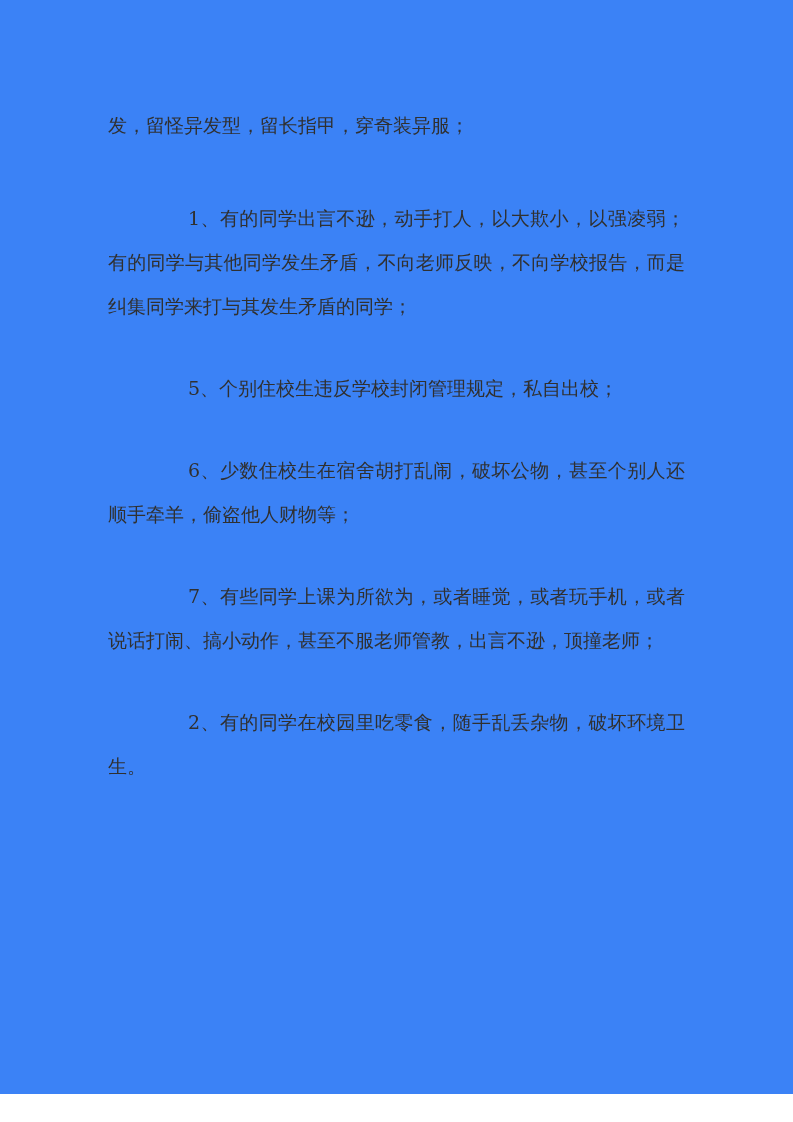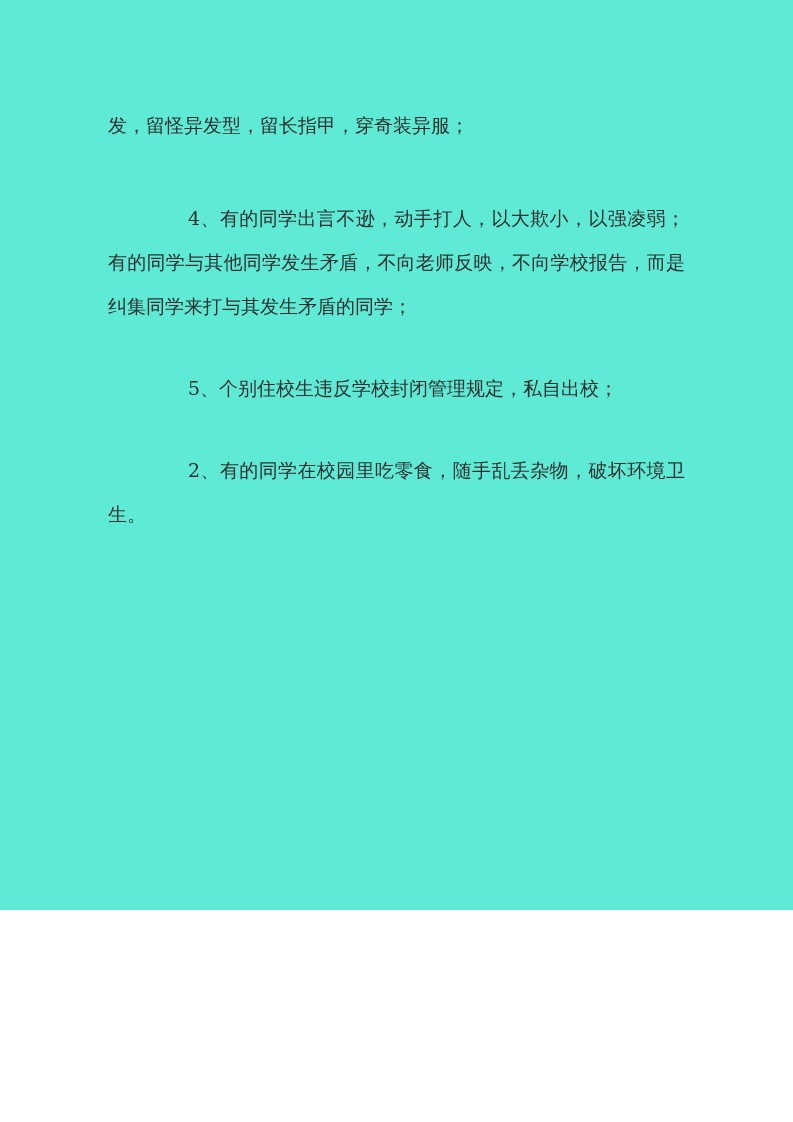"发，留怪异发型，留长指甲，穿奇装异服；" .page { background: #5eead4 -> #3b82f6; height: 910px -> 1094px }
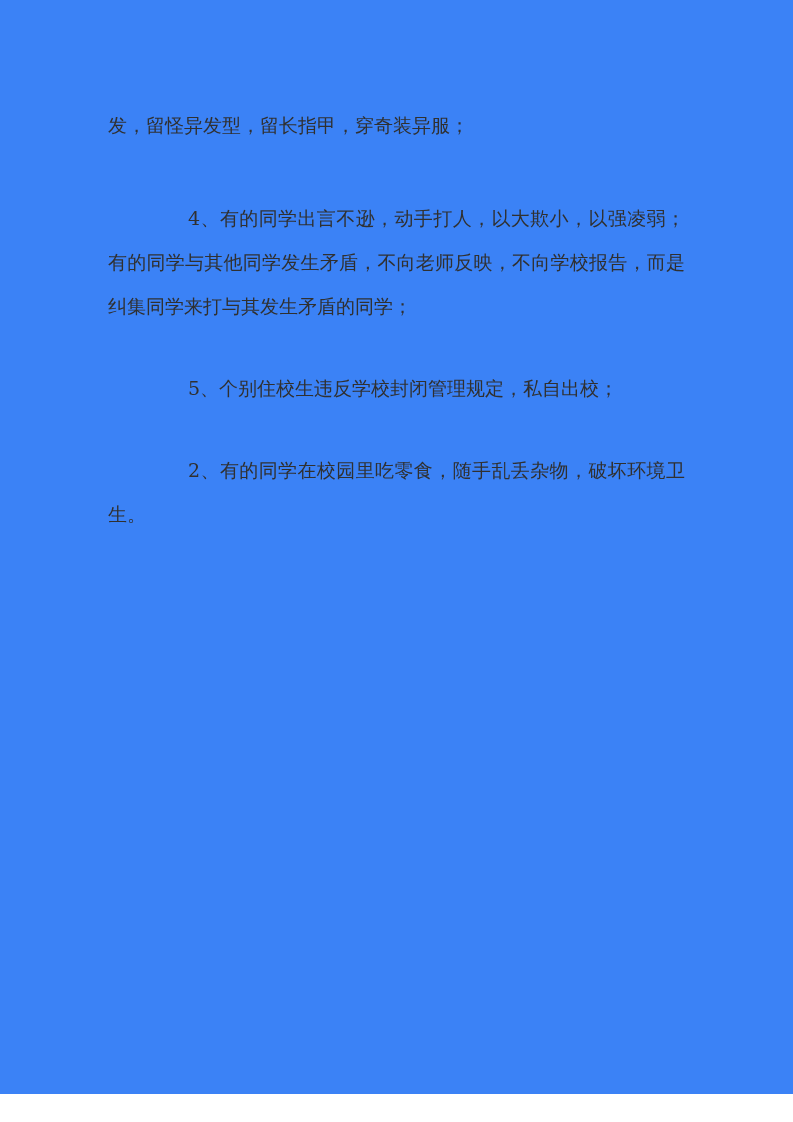"4、有的同学出言不逊，动手打人，以大欺小，以强凌弱；有的同学与其他同学发生矛盾，" p.para { text: 4 -> 1 }
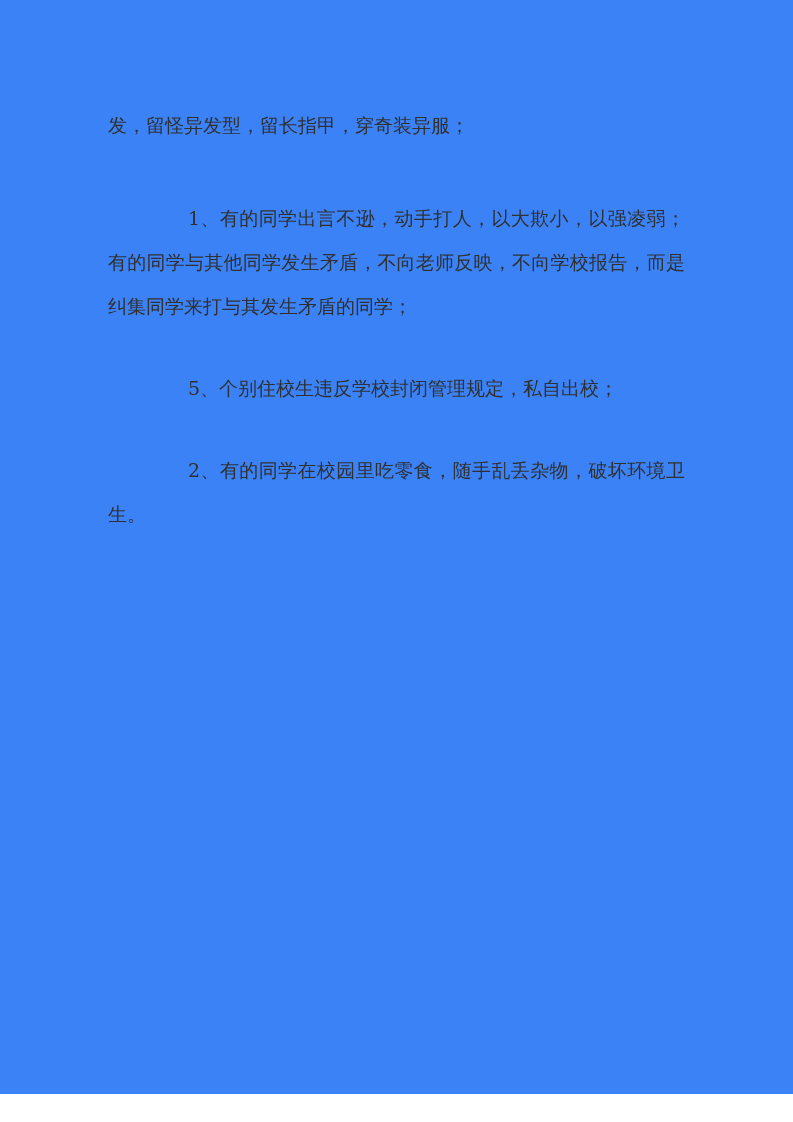"6、少数住校生在宿舍胡打乱闹，破坏公物，甚至个别人还顺手牵羊，偷盗他人财物等；" p.para { html: none -> <p>6、少数住校生在宿舍胡打乱闹，破坏公物，甚至个别人还顺手牵羊，偷盗他人财物等；</p> }
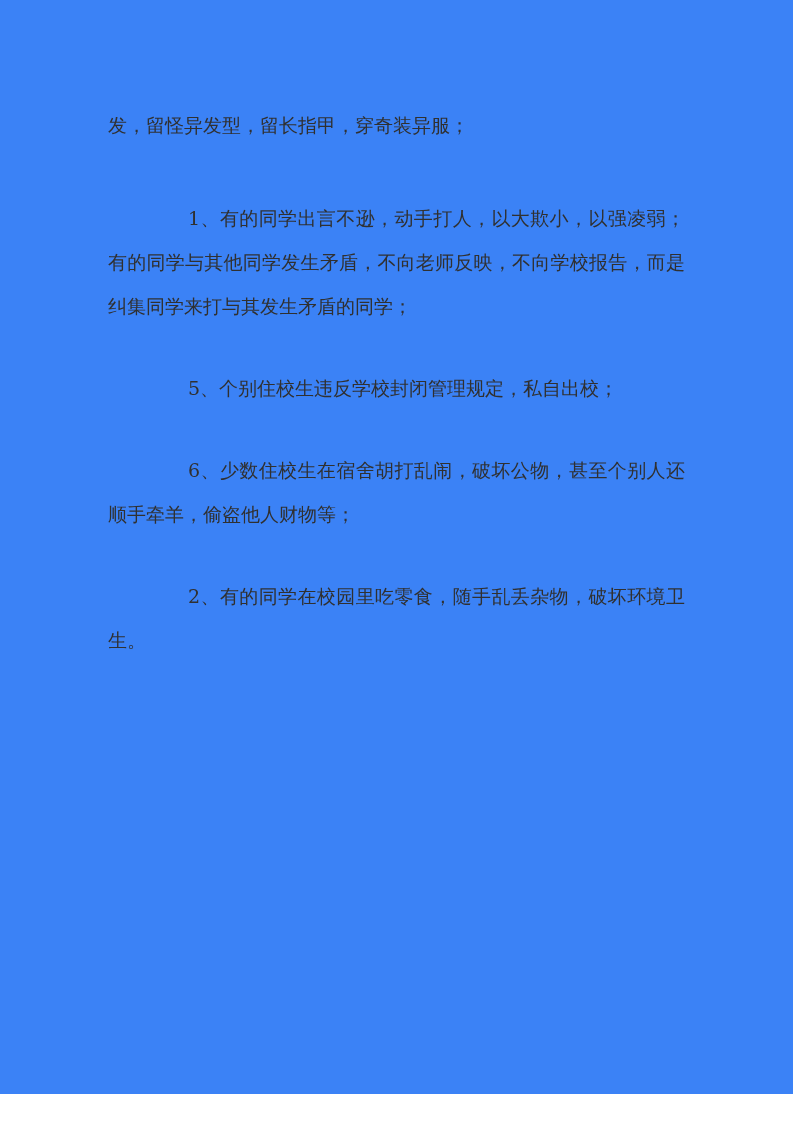"7、有些同学上课为所欲为，或者睡觉，或者玩手机，或者说话打闹、搞小动作，甚至不服" p.para { html: none -> <p>7、有些同学上课为所欲为，或者睡觉，或者玩手机，或者说话打闹、搞小动作，甚至不服老师管教，出言不逊，顶撞老师；</p> }
